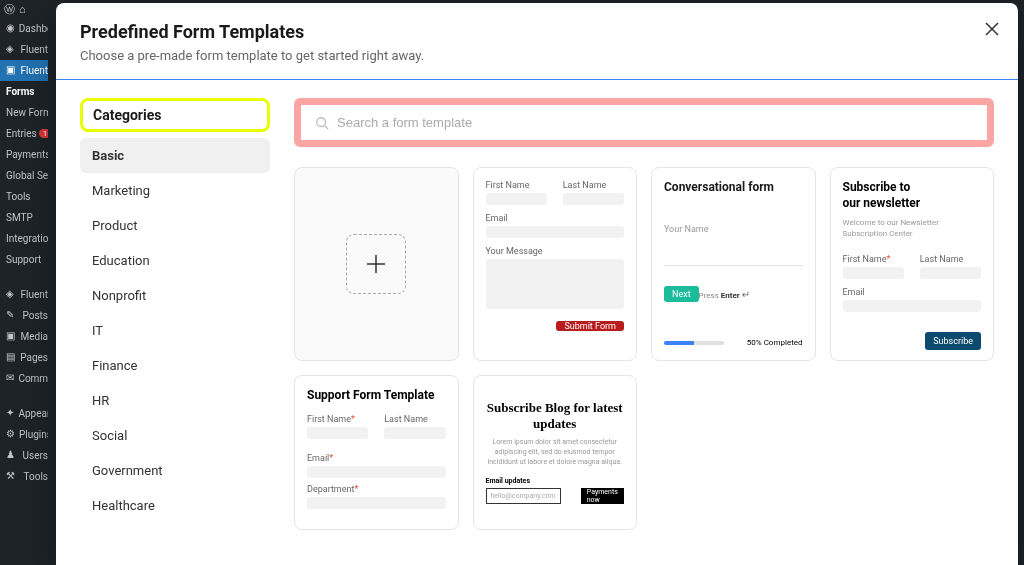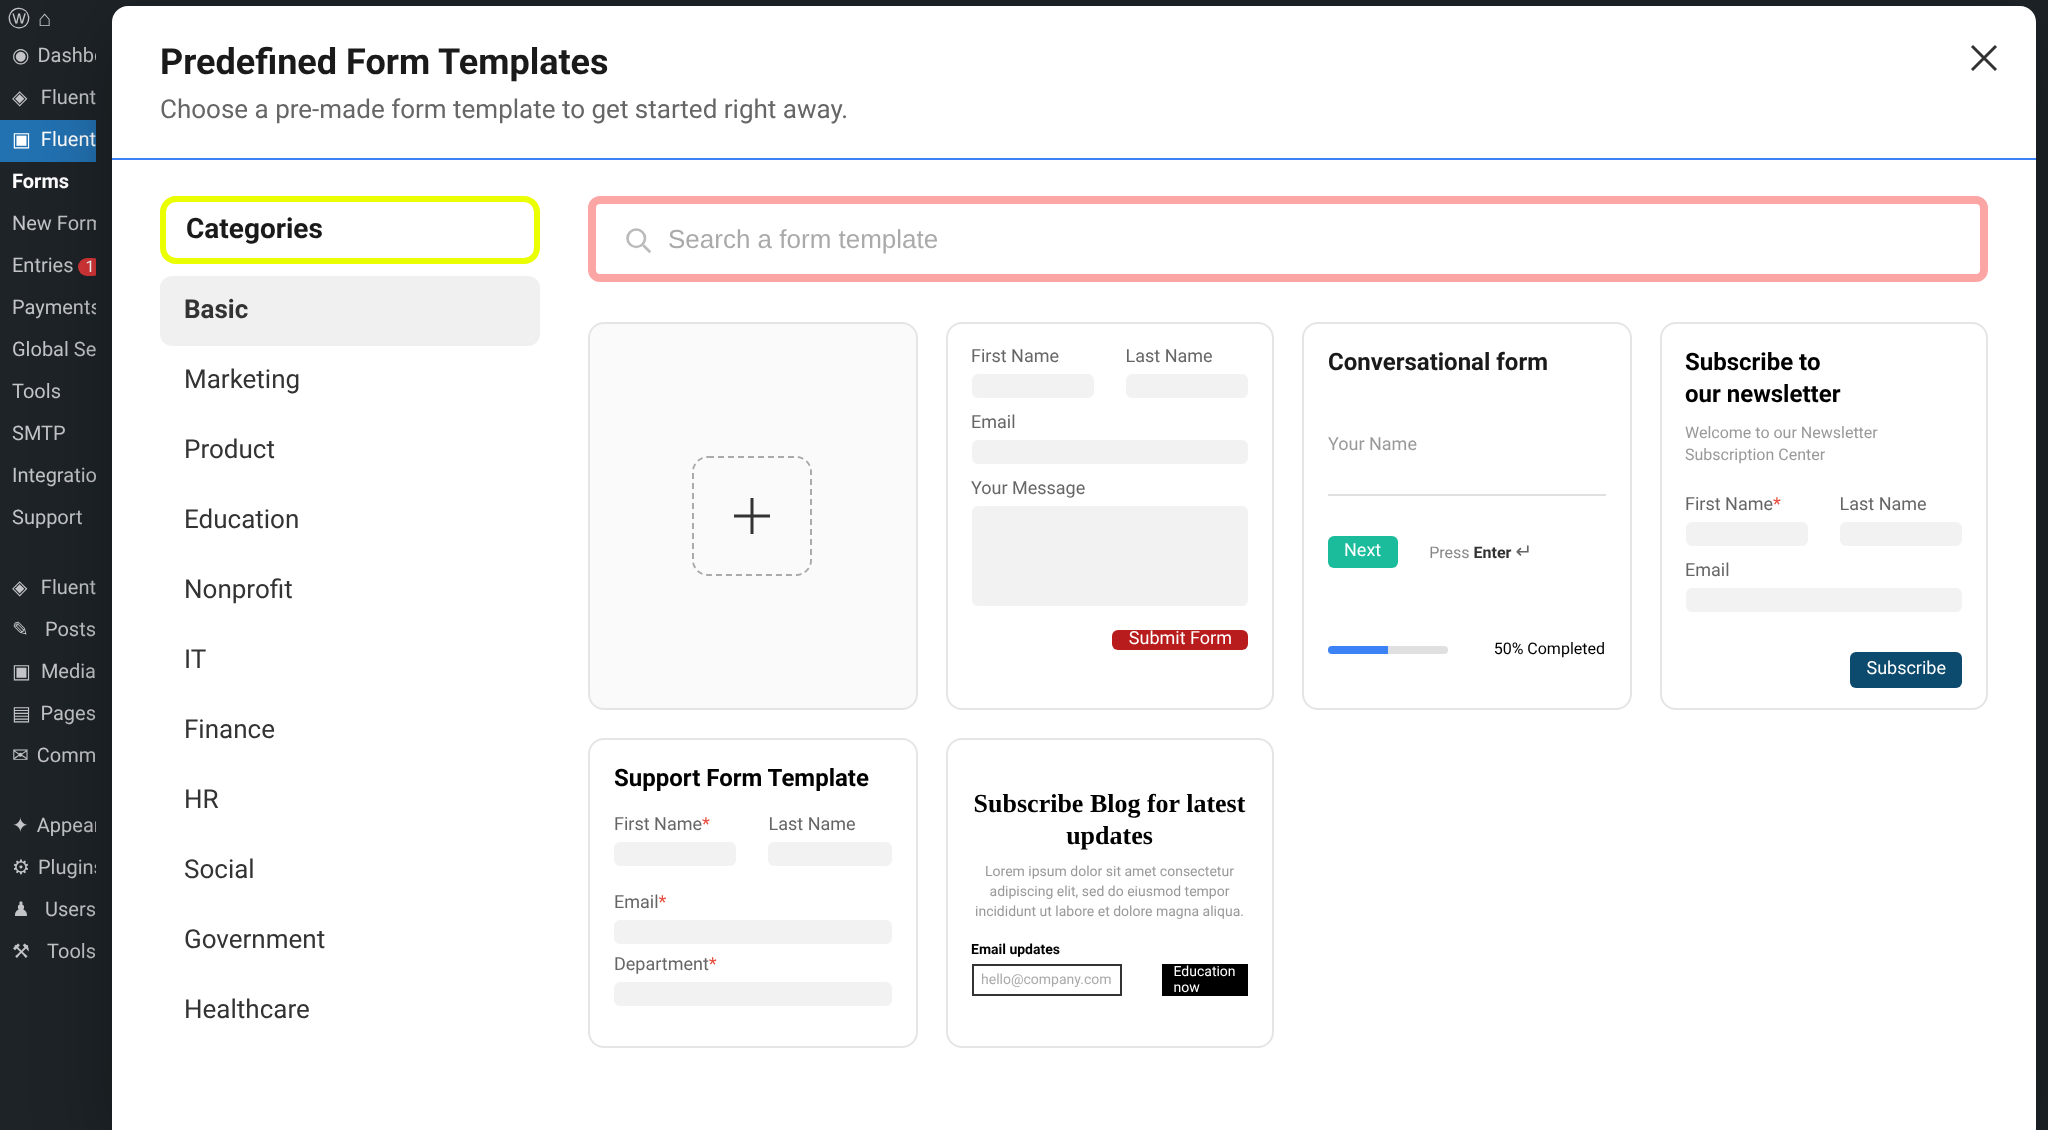"Search a form template" .search-bar { border: 4px solid #fca5a5 -> 7px solid #fca5a5 }
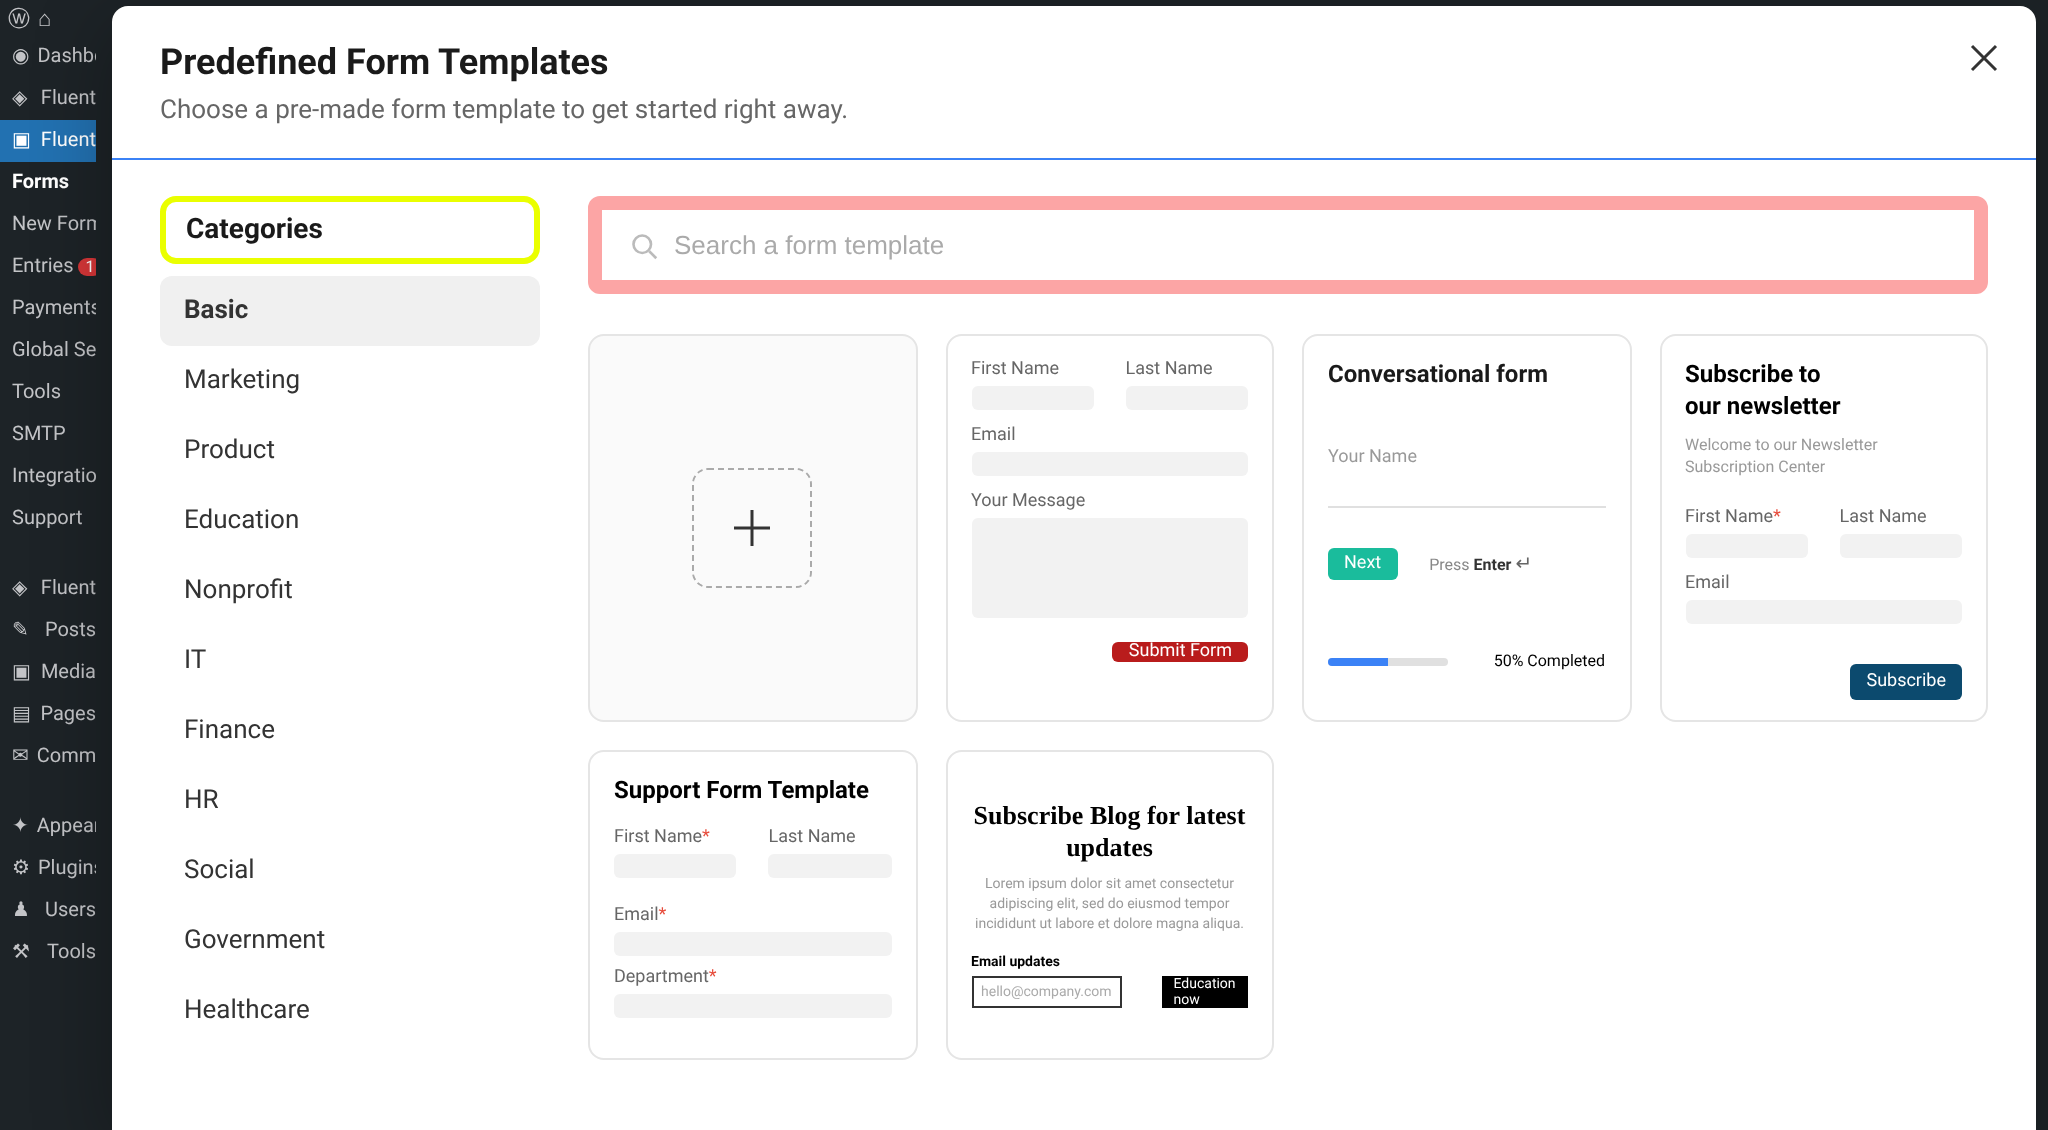"Your Name" .conv-label { margin-bottom: 6px -> 18px }
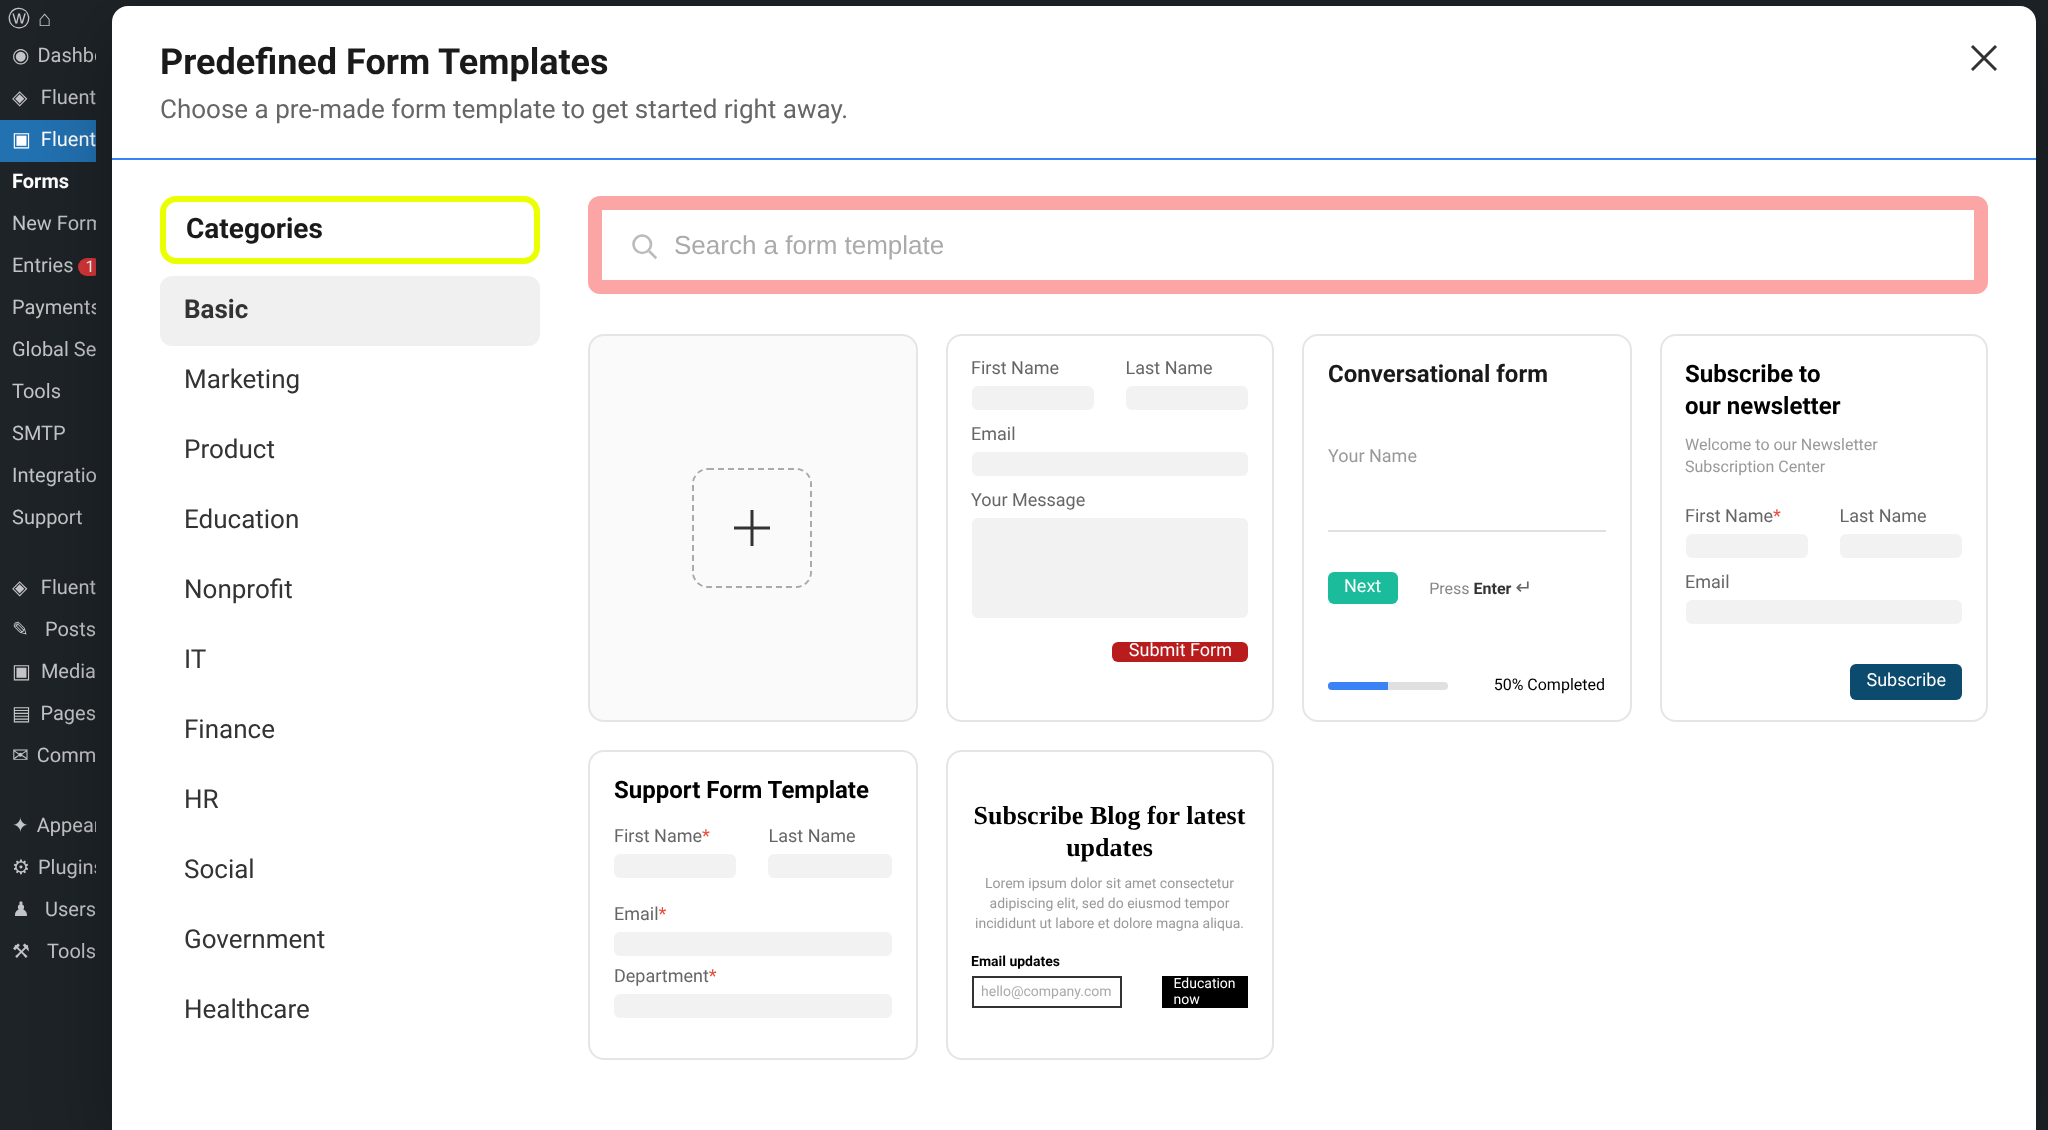"Next" .conv-row { gap: 16px -> 0 }
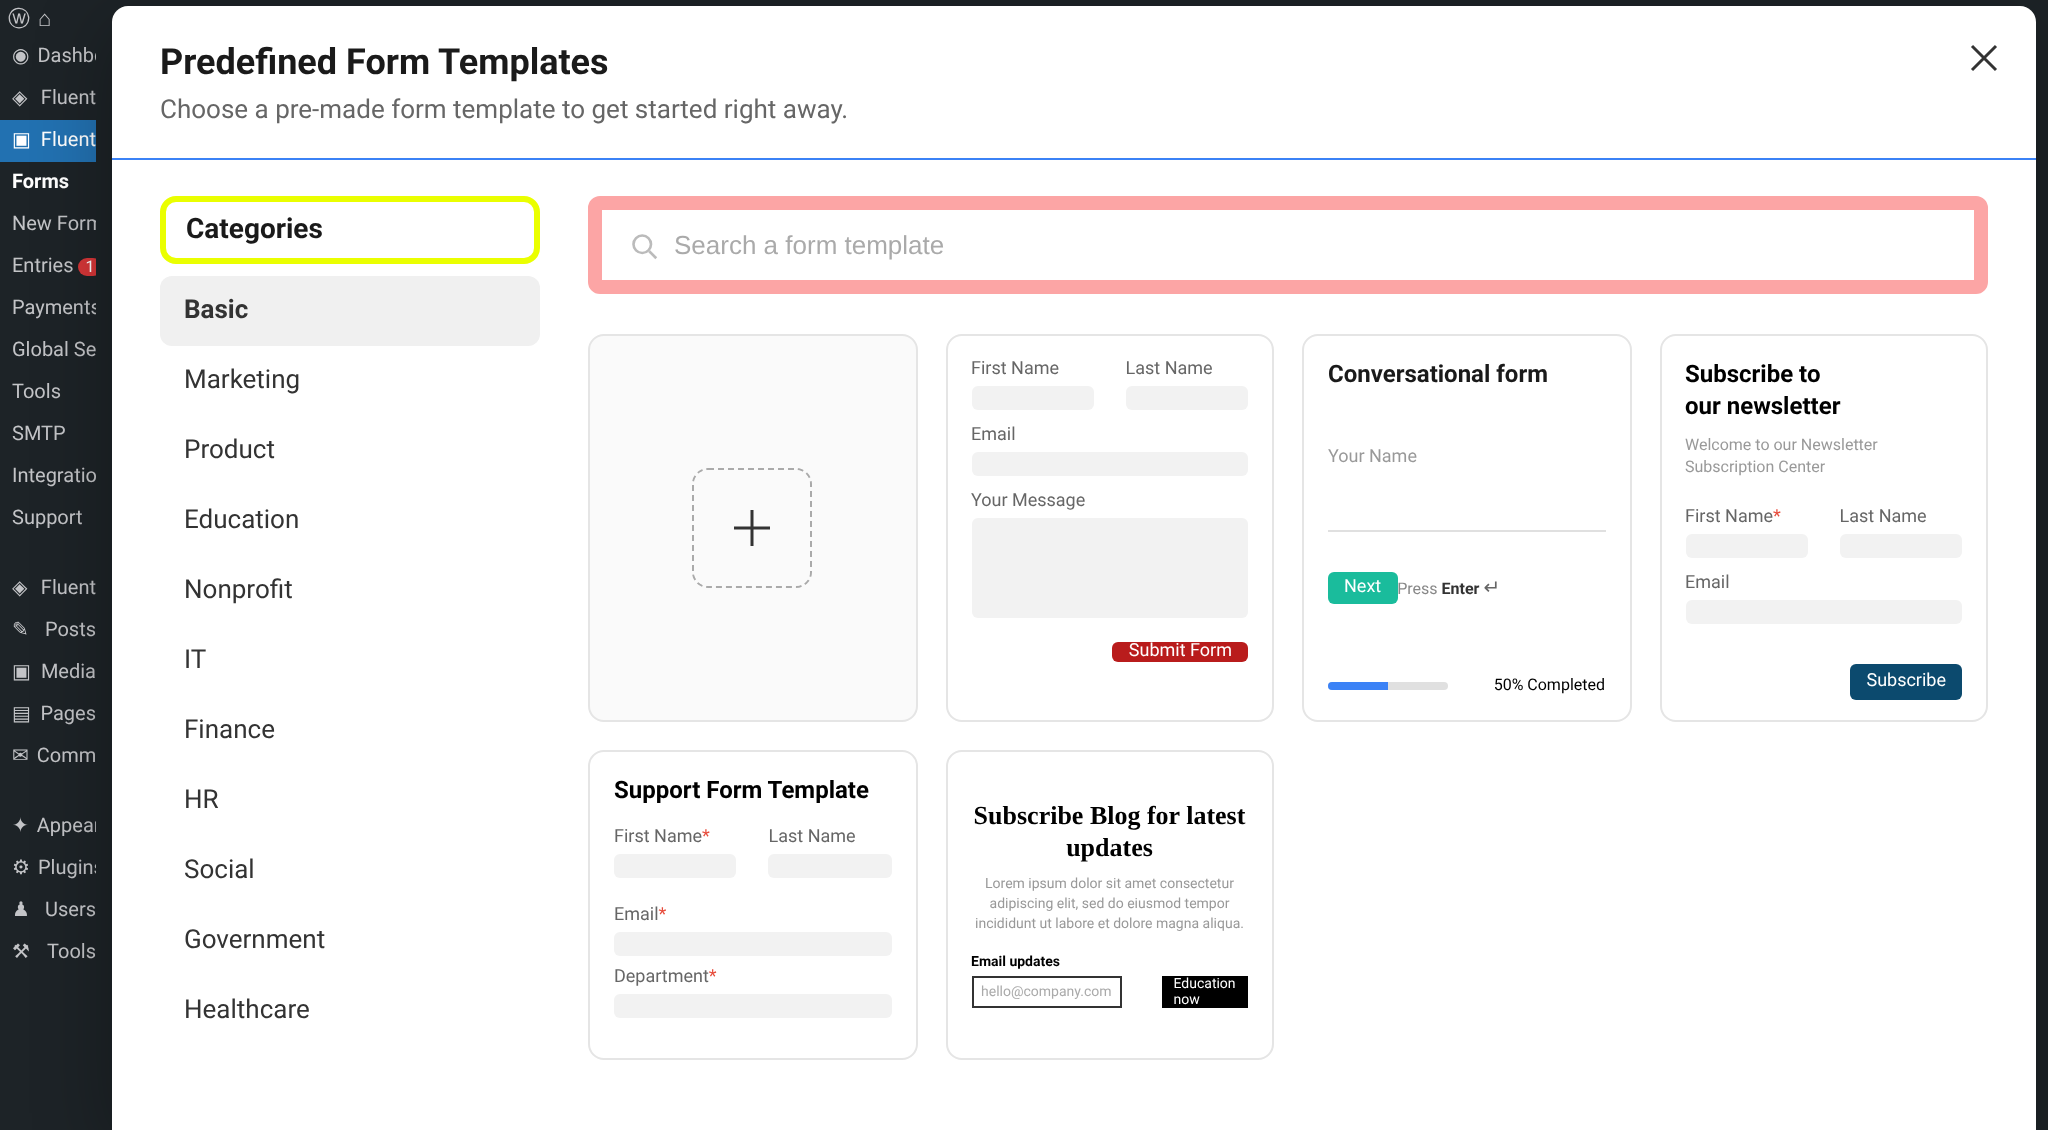"Education now" div.blog-btn { text: Education -> Payments }
